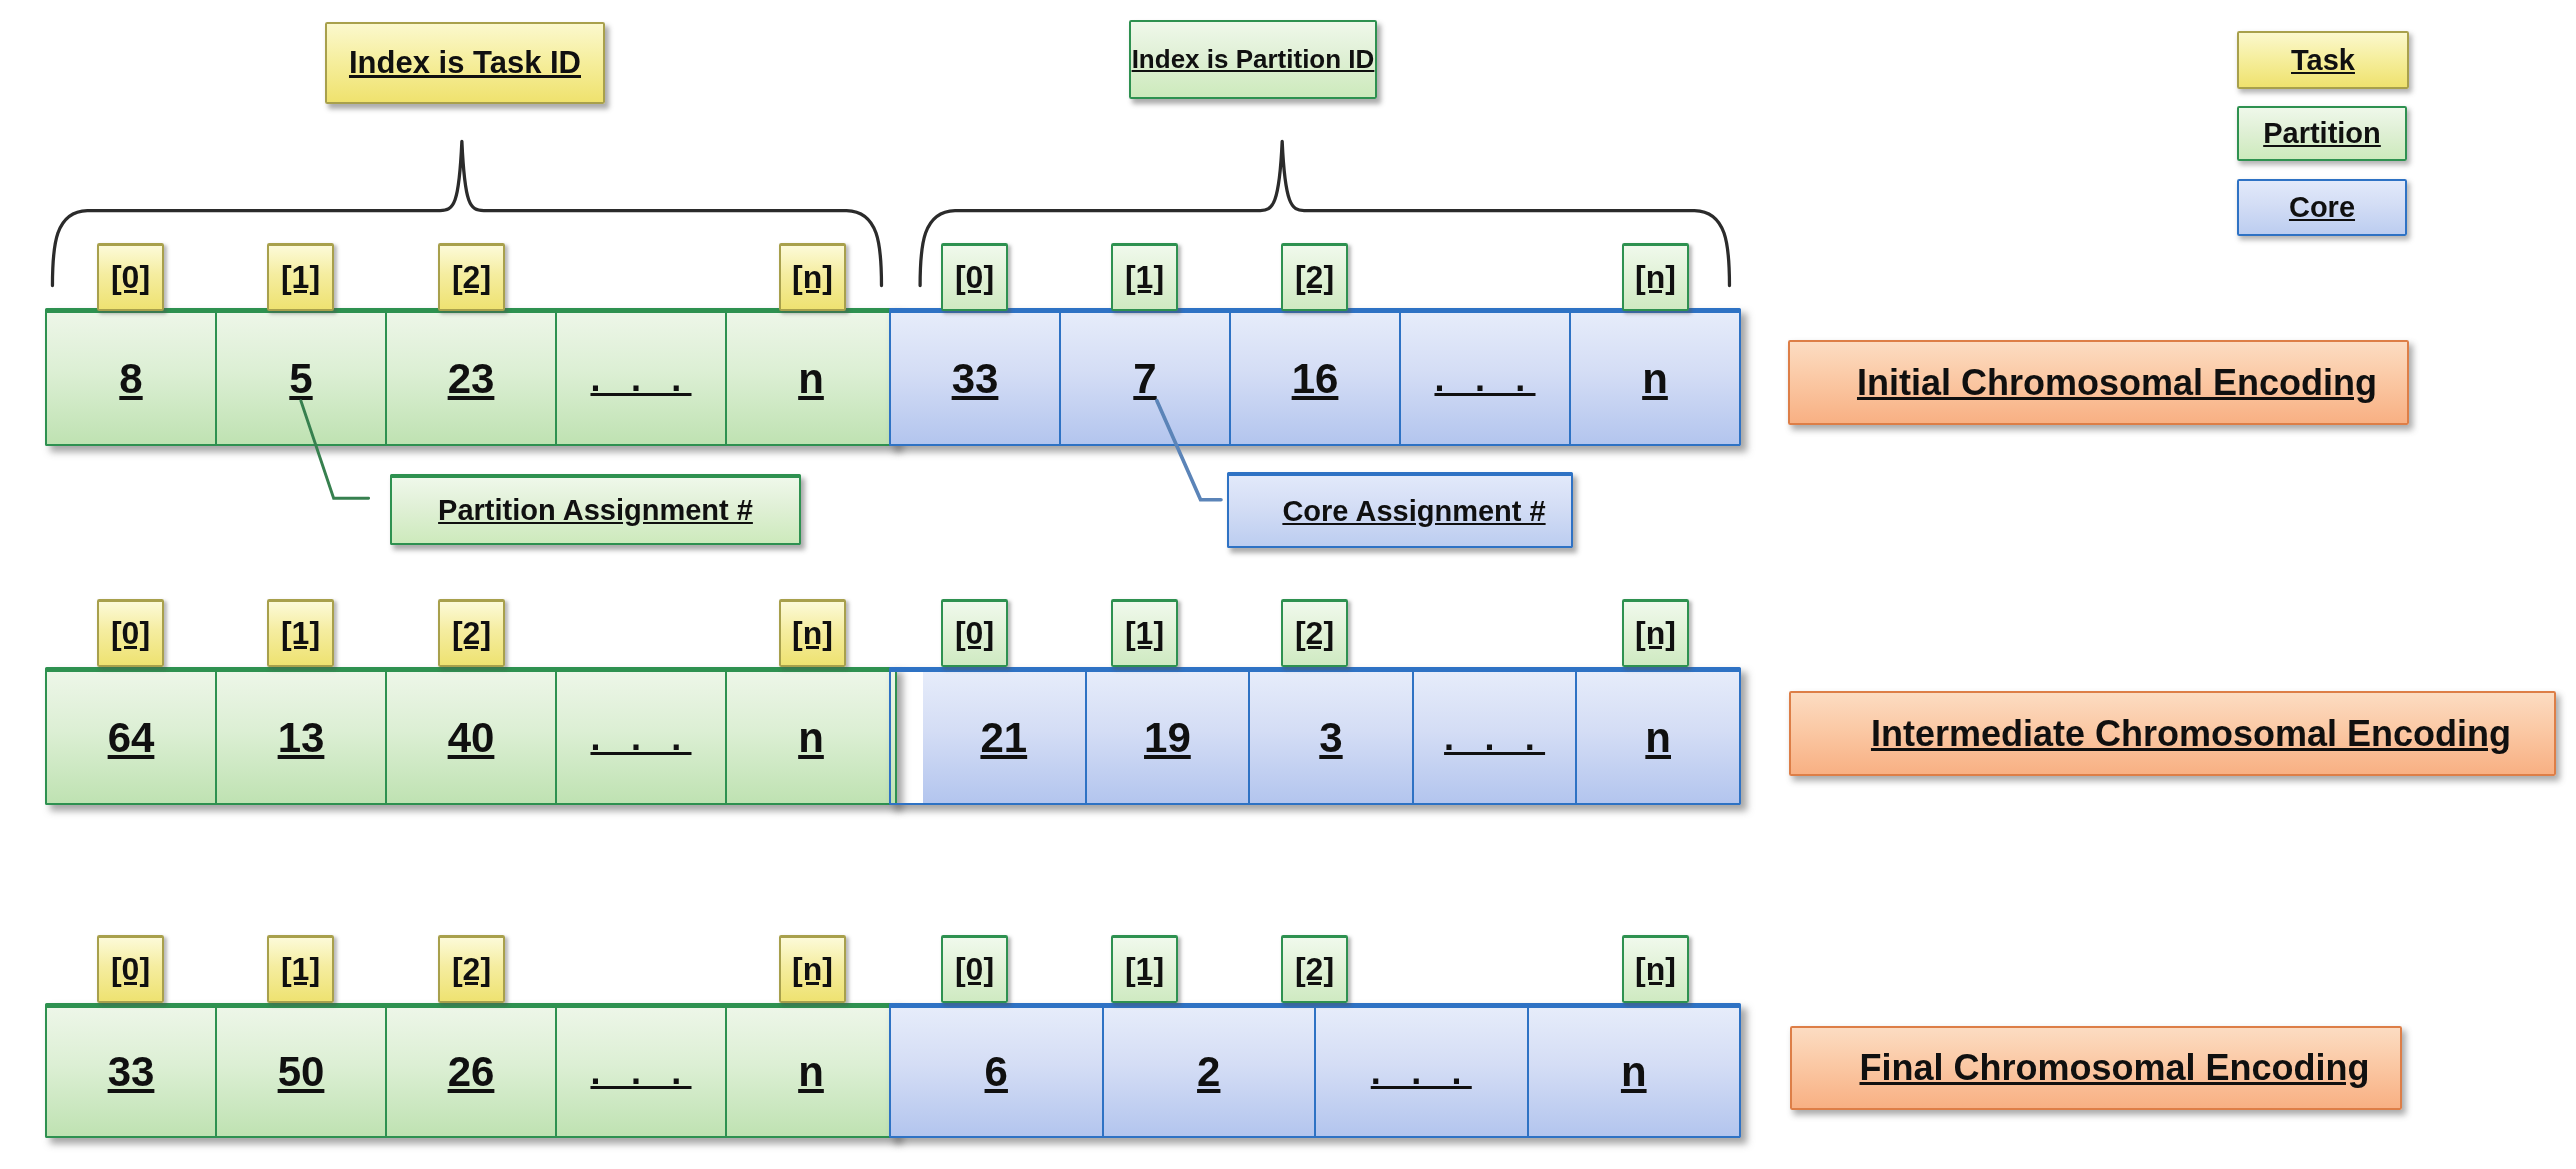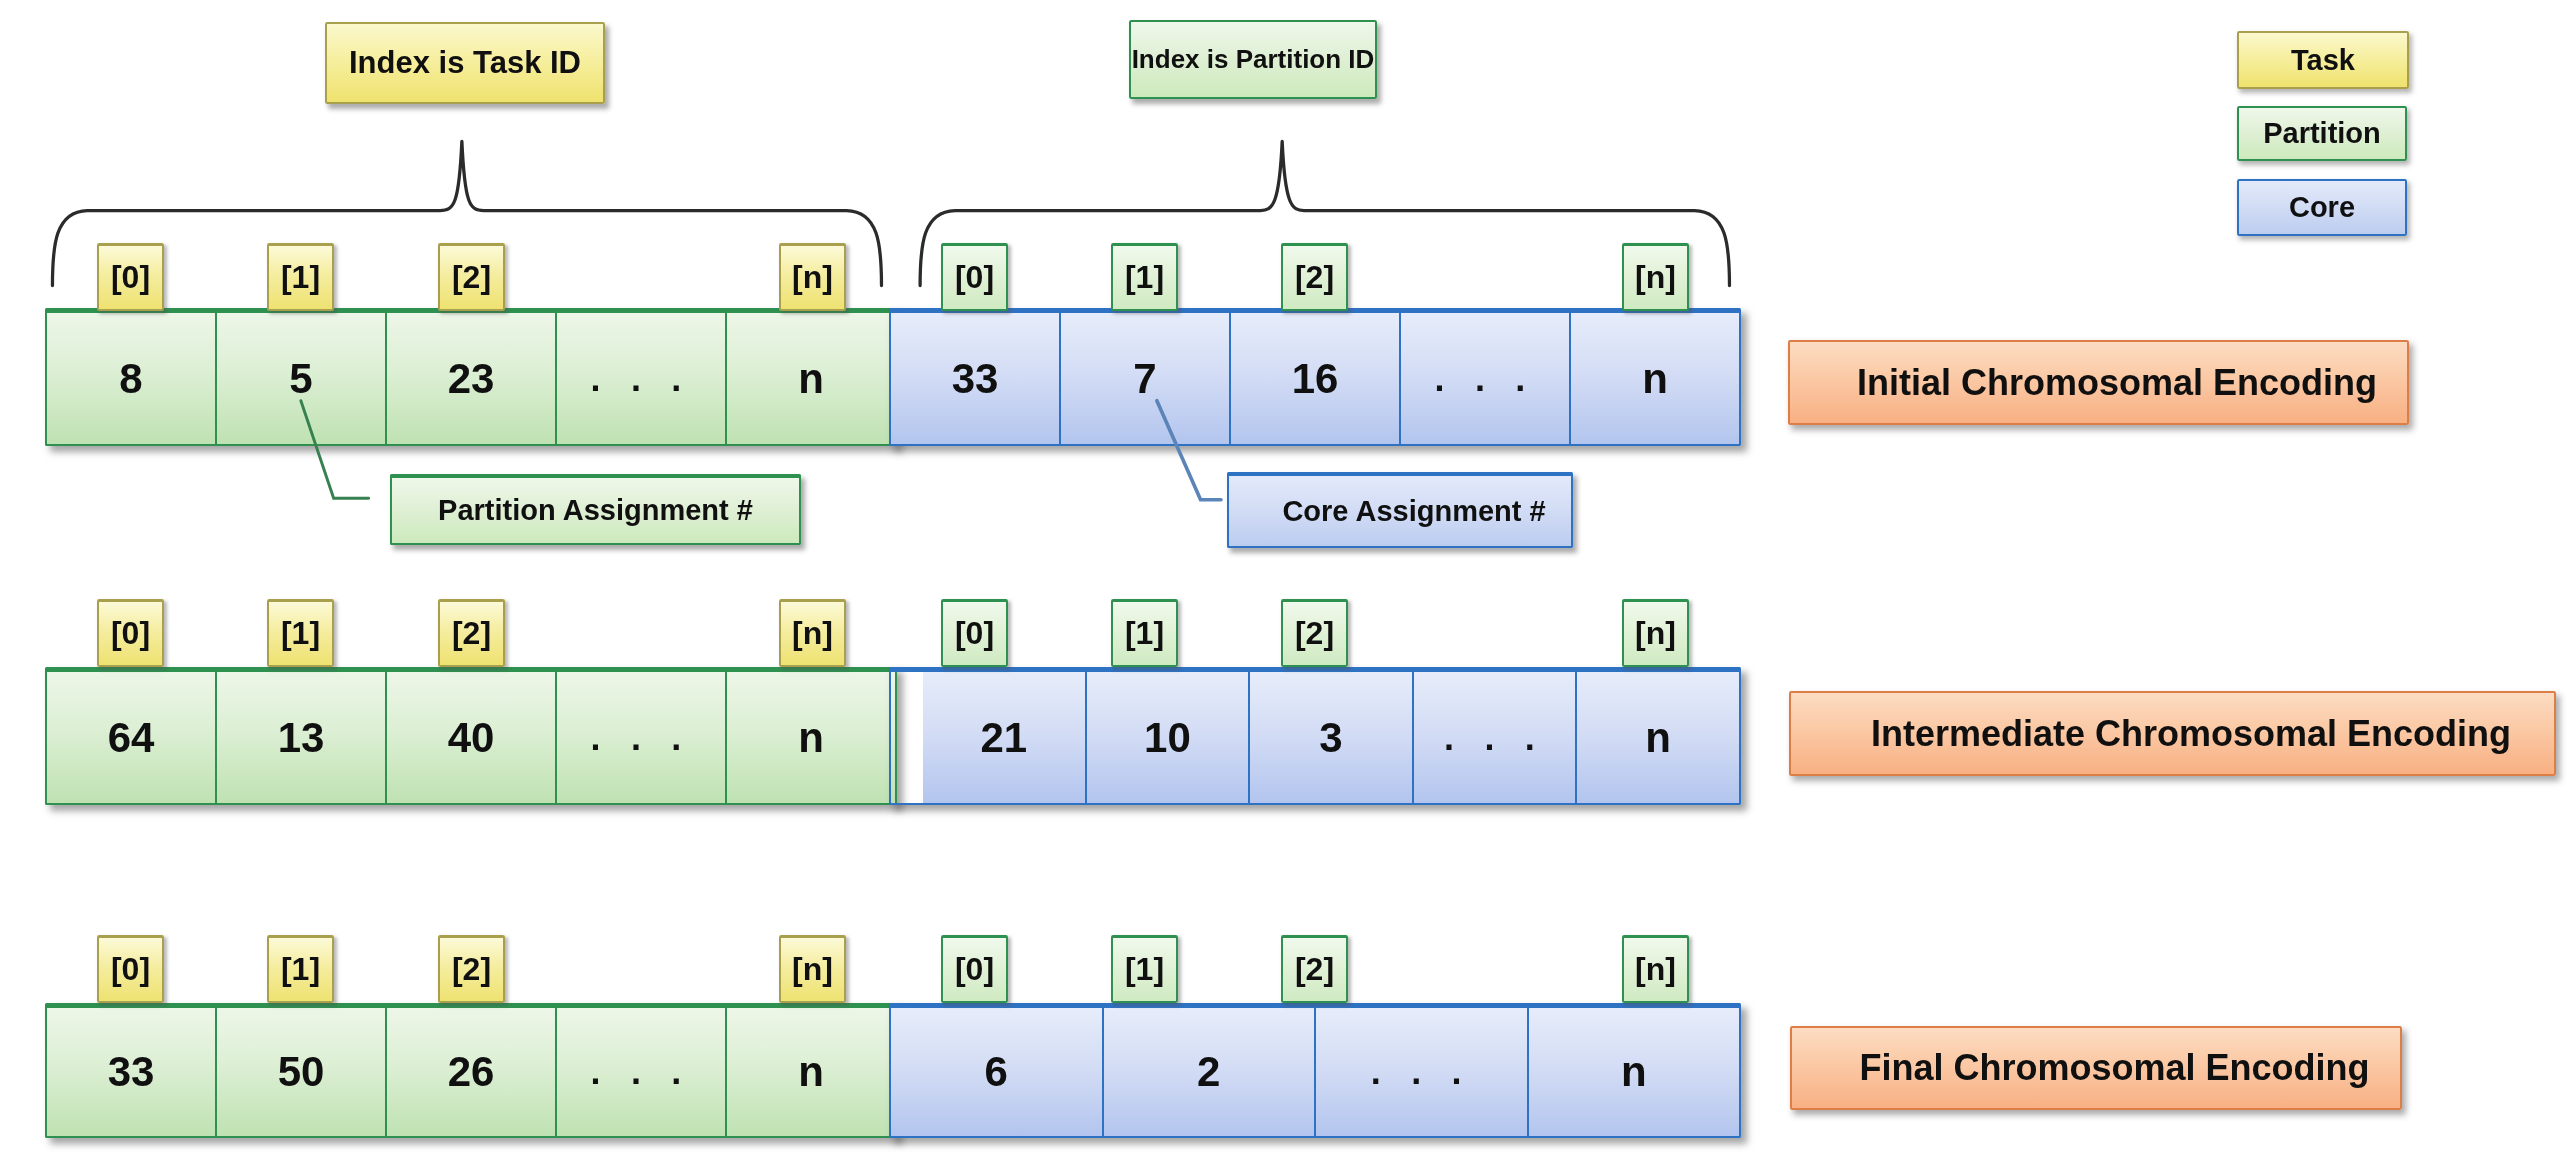"Index is Task ID" .abs { text-decoration: none -> underline }
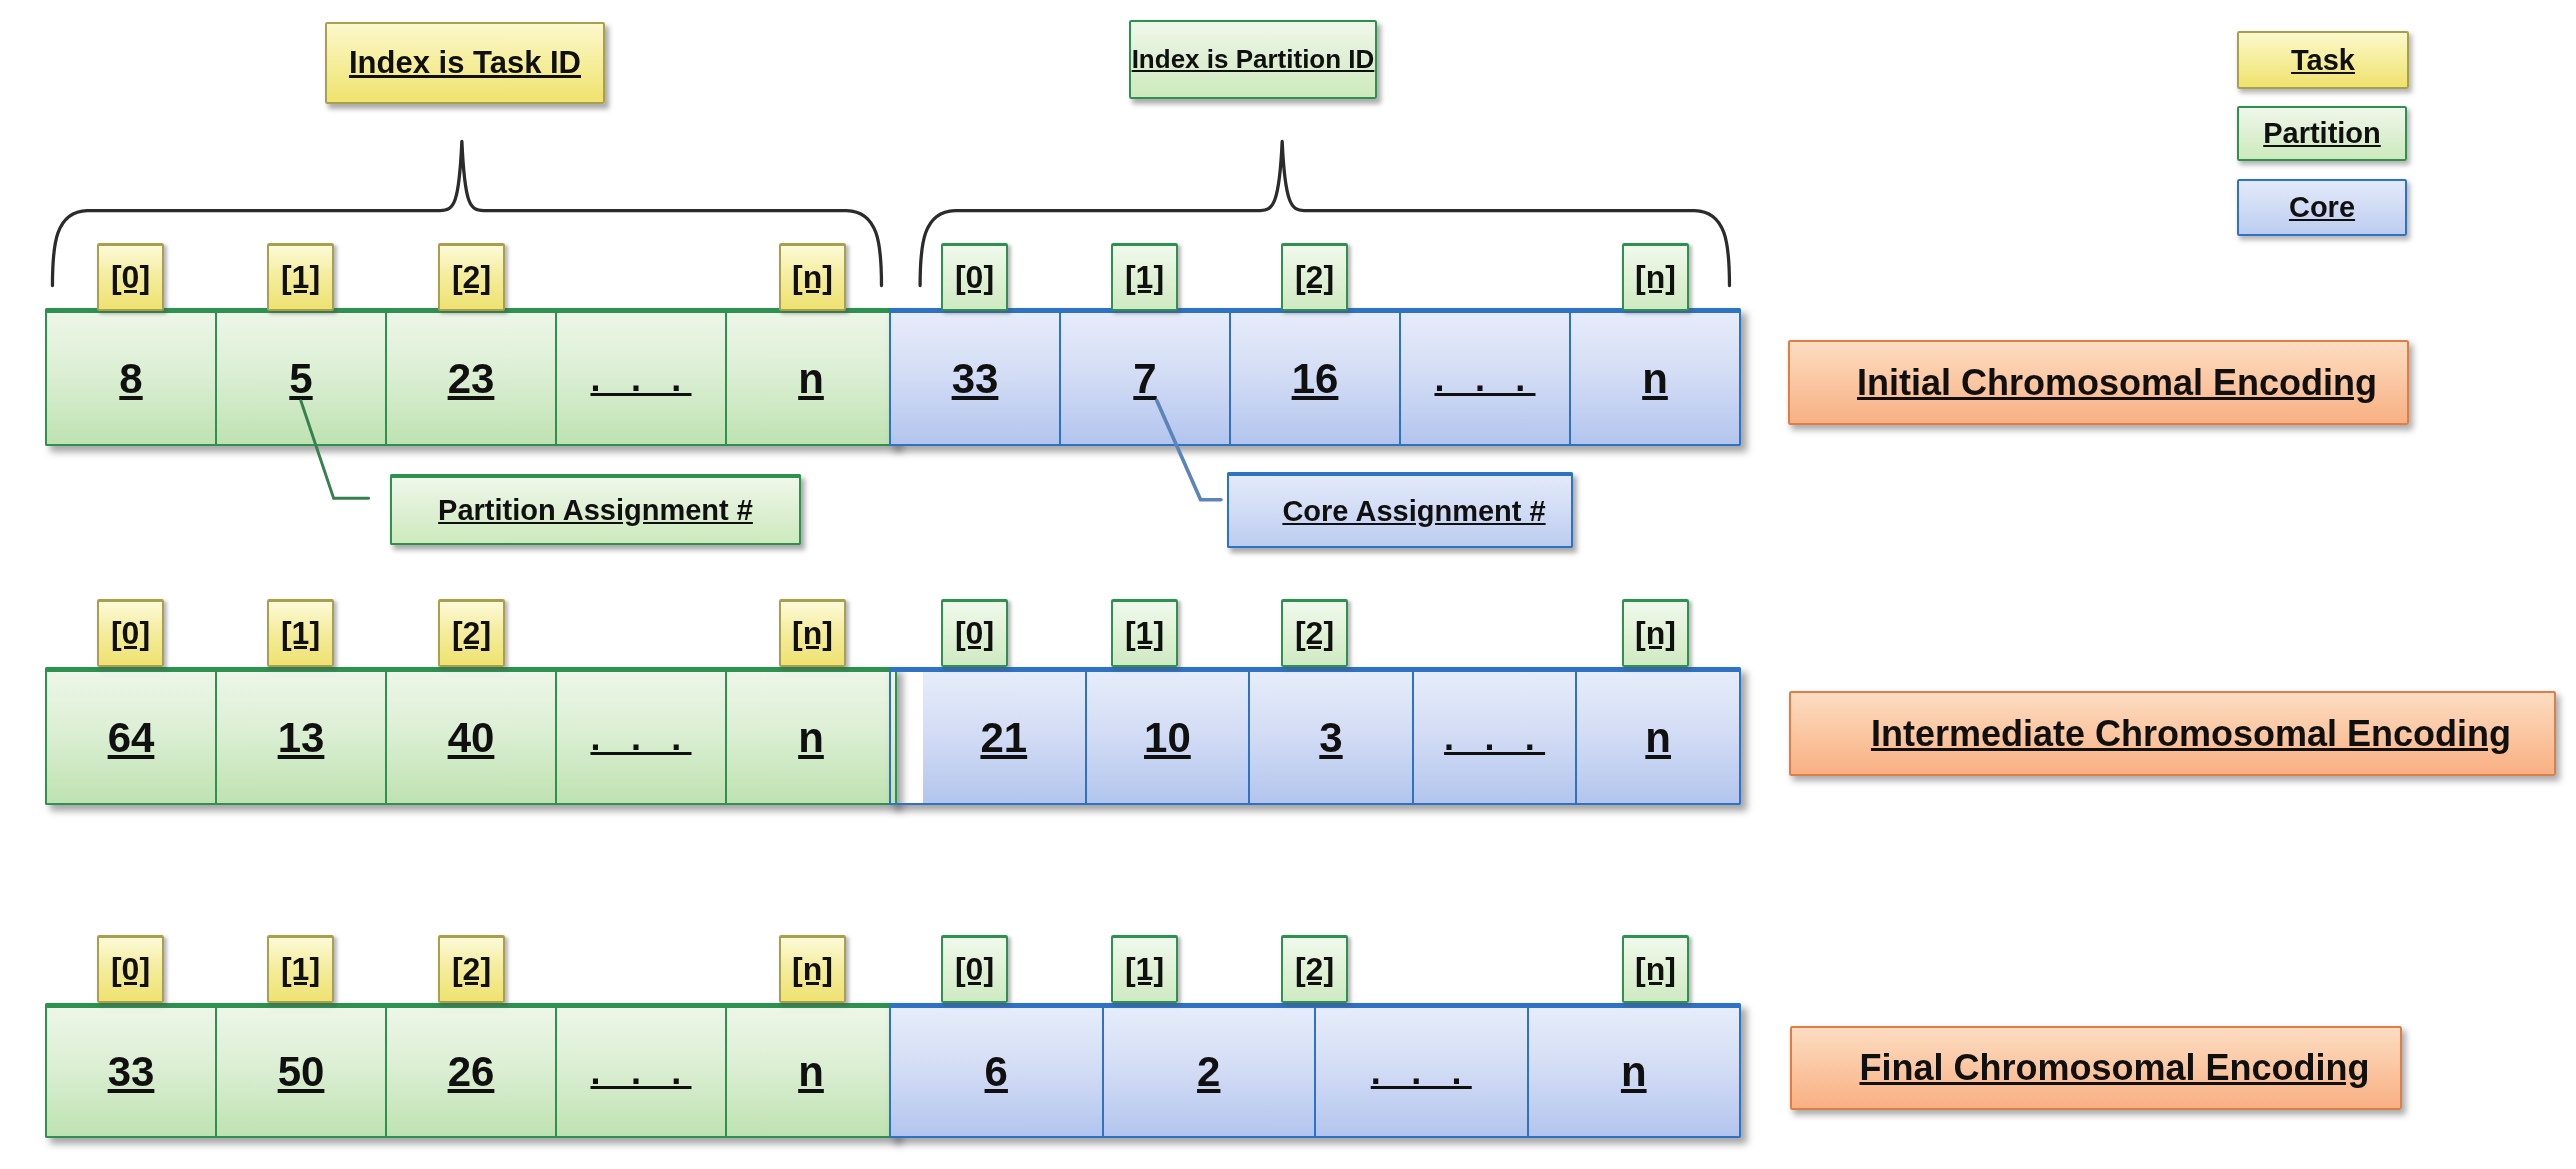"10" span { text: 10 -> 19 }
